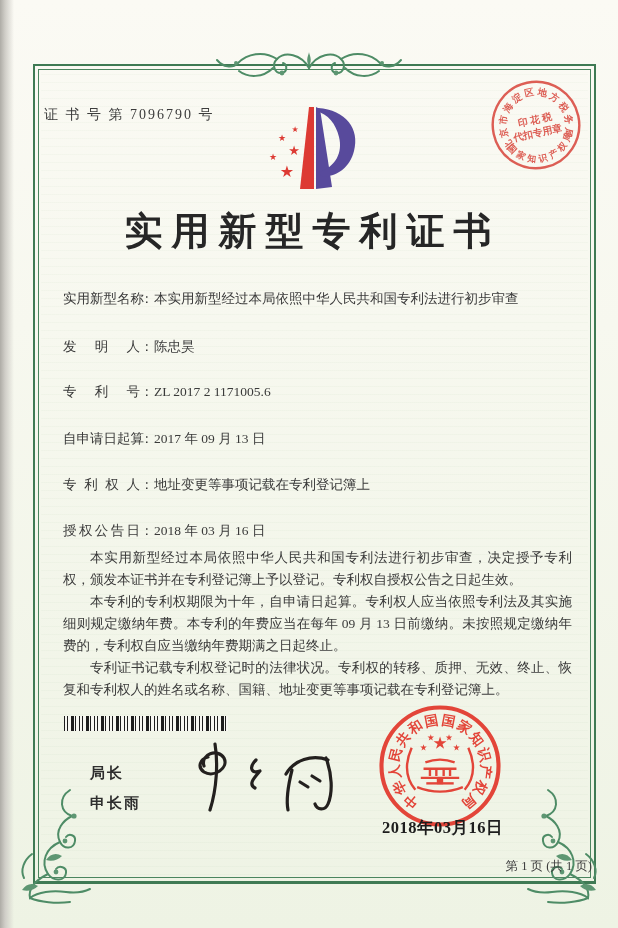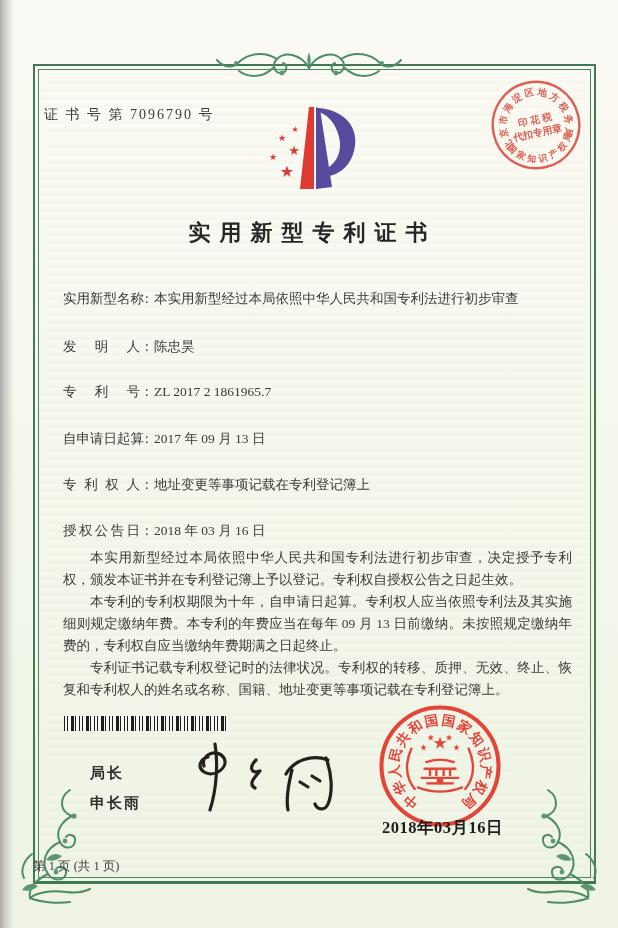"实用新型专利证书" .title { font-size: 22px -> 38px; margin-top: 12px -> none }
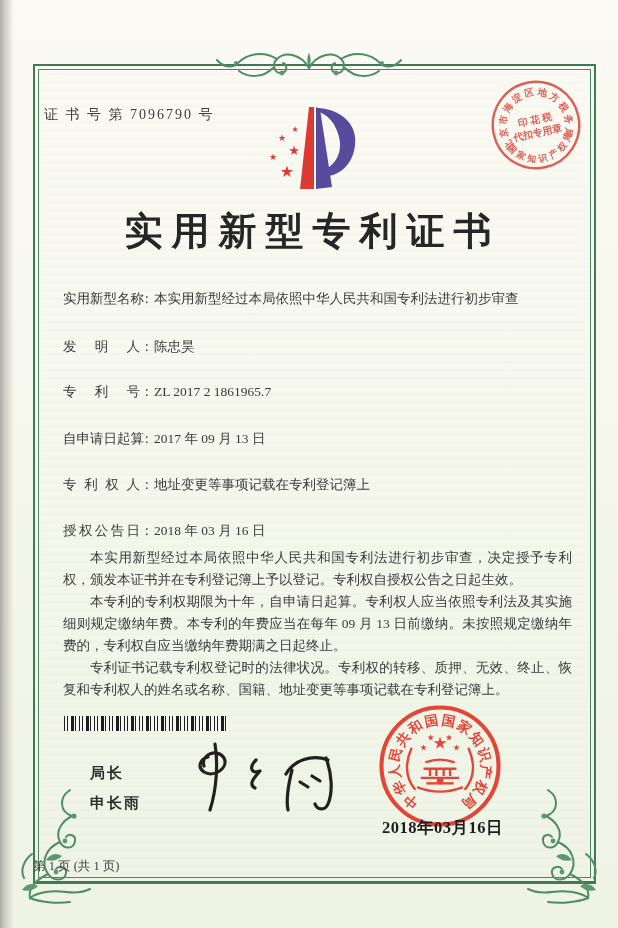"ZL 2017 2 1861965.7" span.fvalue { text: 1861965.7 -> 1171005.6 }
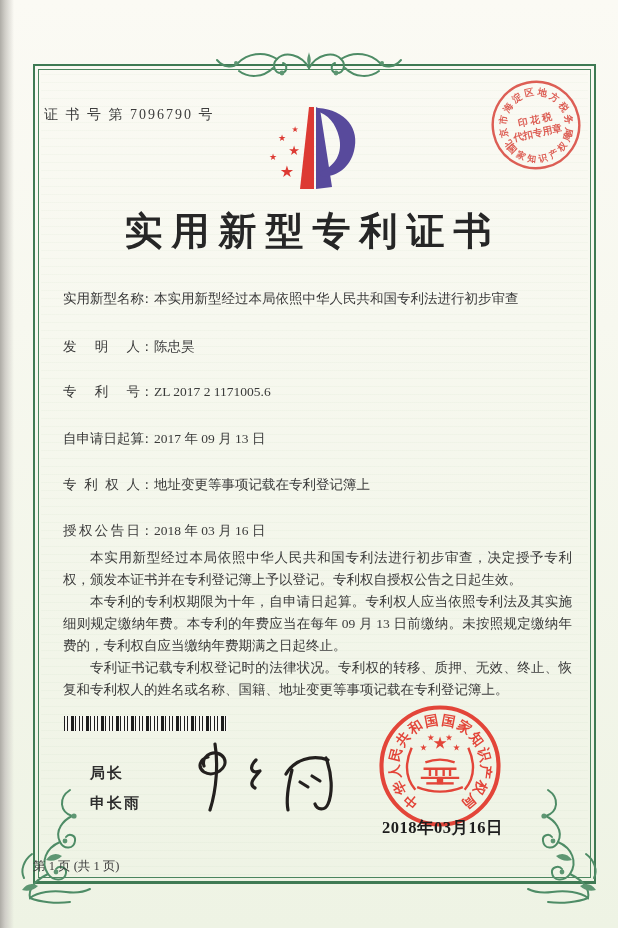"第 1 页 (共 1" .footer { text-align: left -> right }
